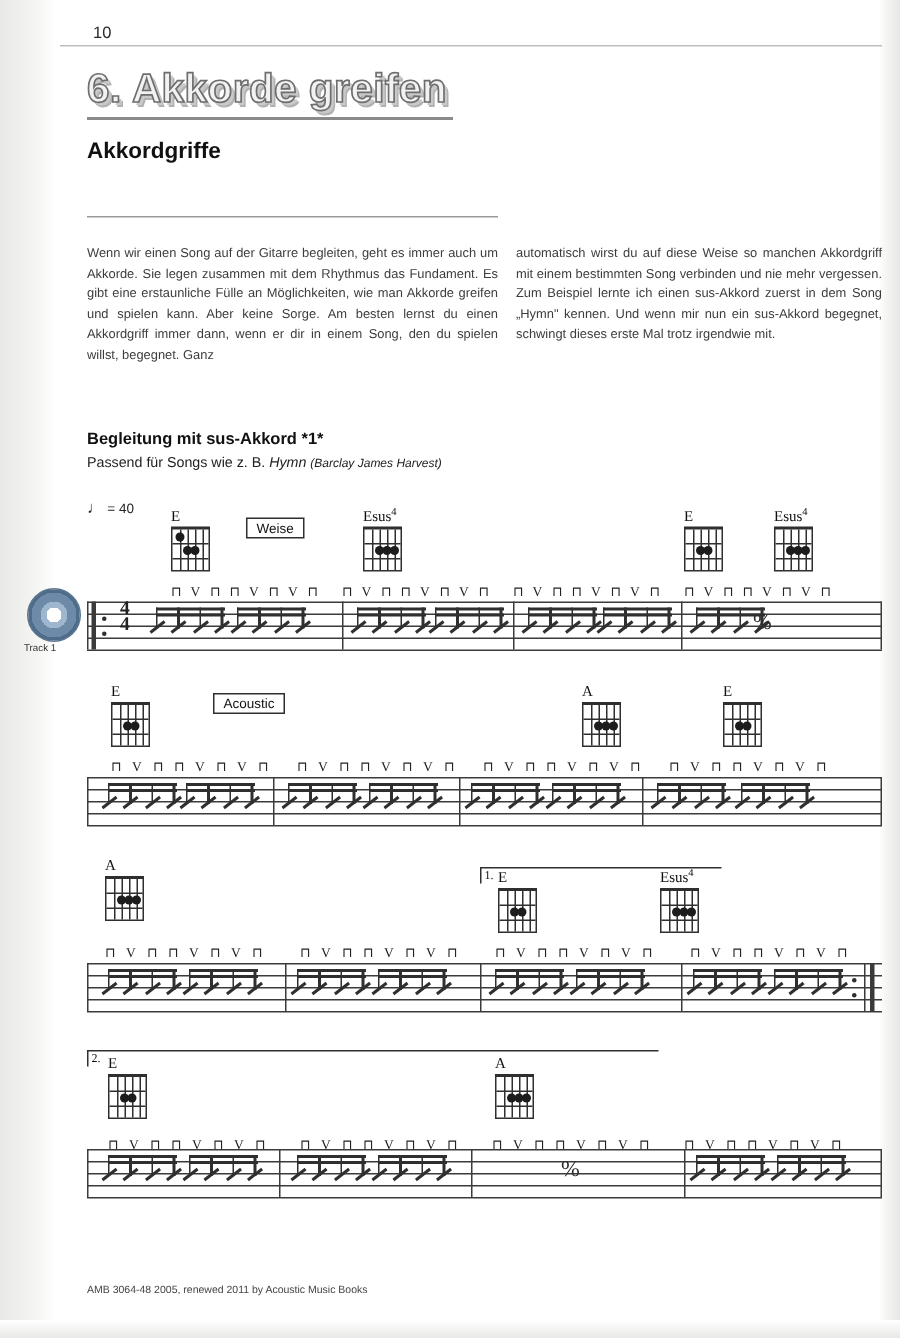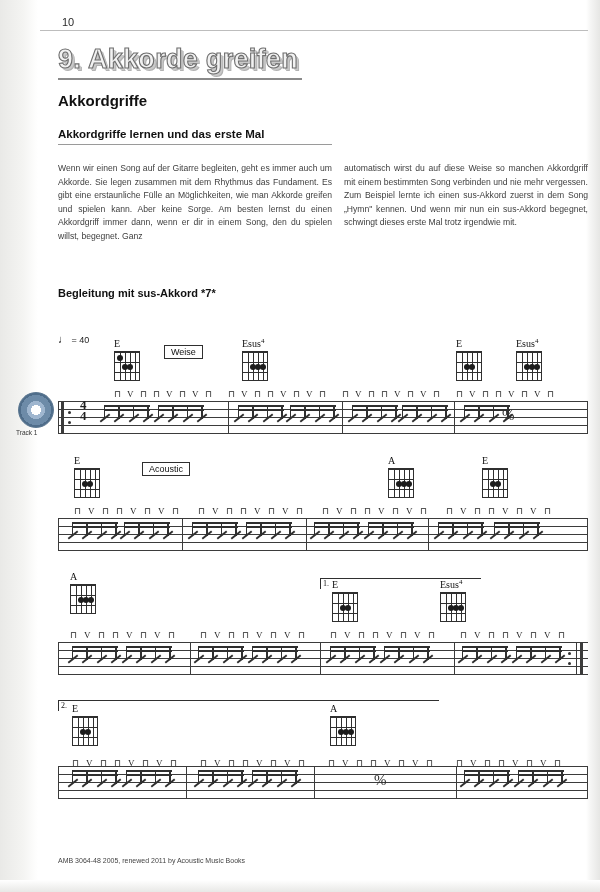"9. Akkorde greifen" div.chapter-title { text: 9 -> 6 }
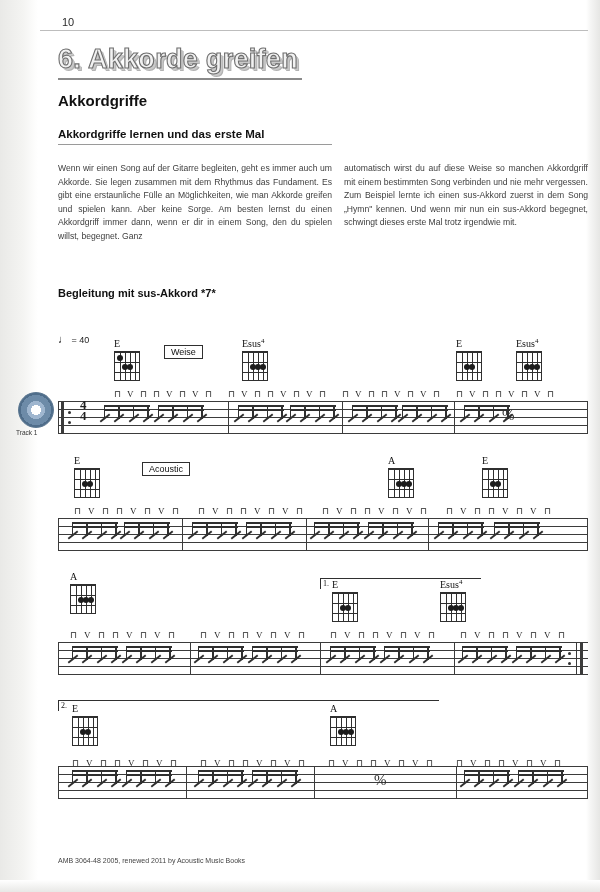"Akkordgriffe lernen und das erste" div.h3 { html: <div>Akkordgriffe lernen und das erste Mal</div> -> none }
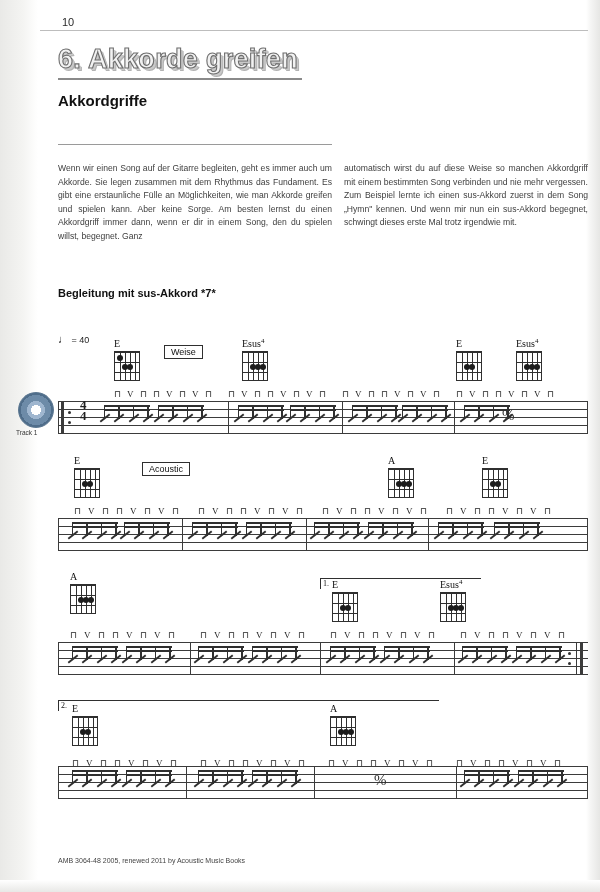"Begleitung mit sus-Akkord *7*" div.section-title { text: 7 -> 1 }
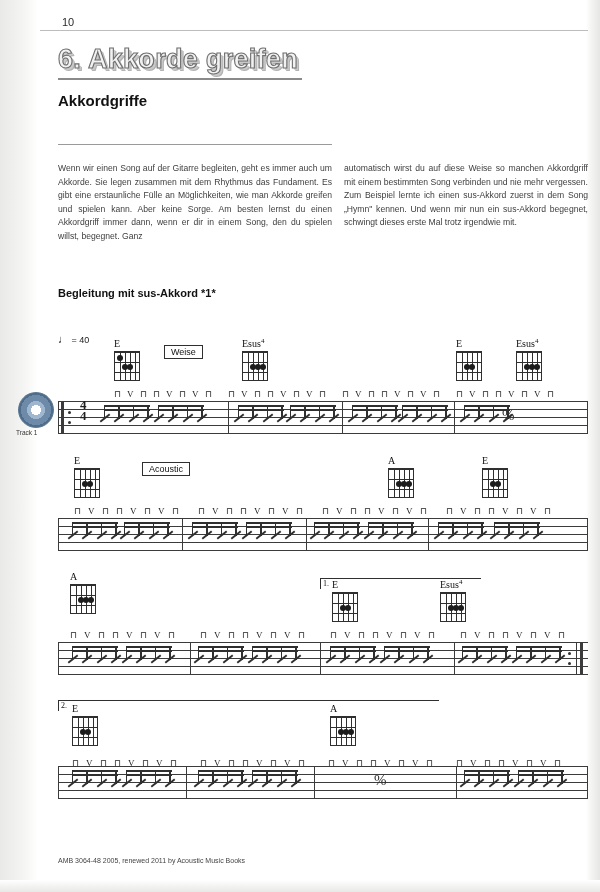"Passend für Songs wie z." div.section-sub { html: none -> <div> <span>Passend für Songs wie z. B. </span><i>Hymn</i> <i>(Barclay James Harvest)</i> </div> }
